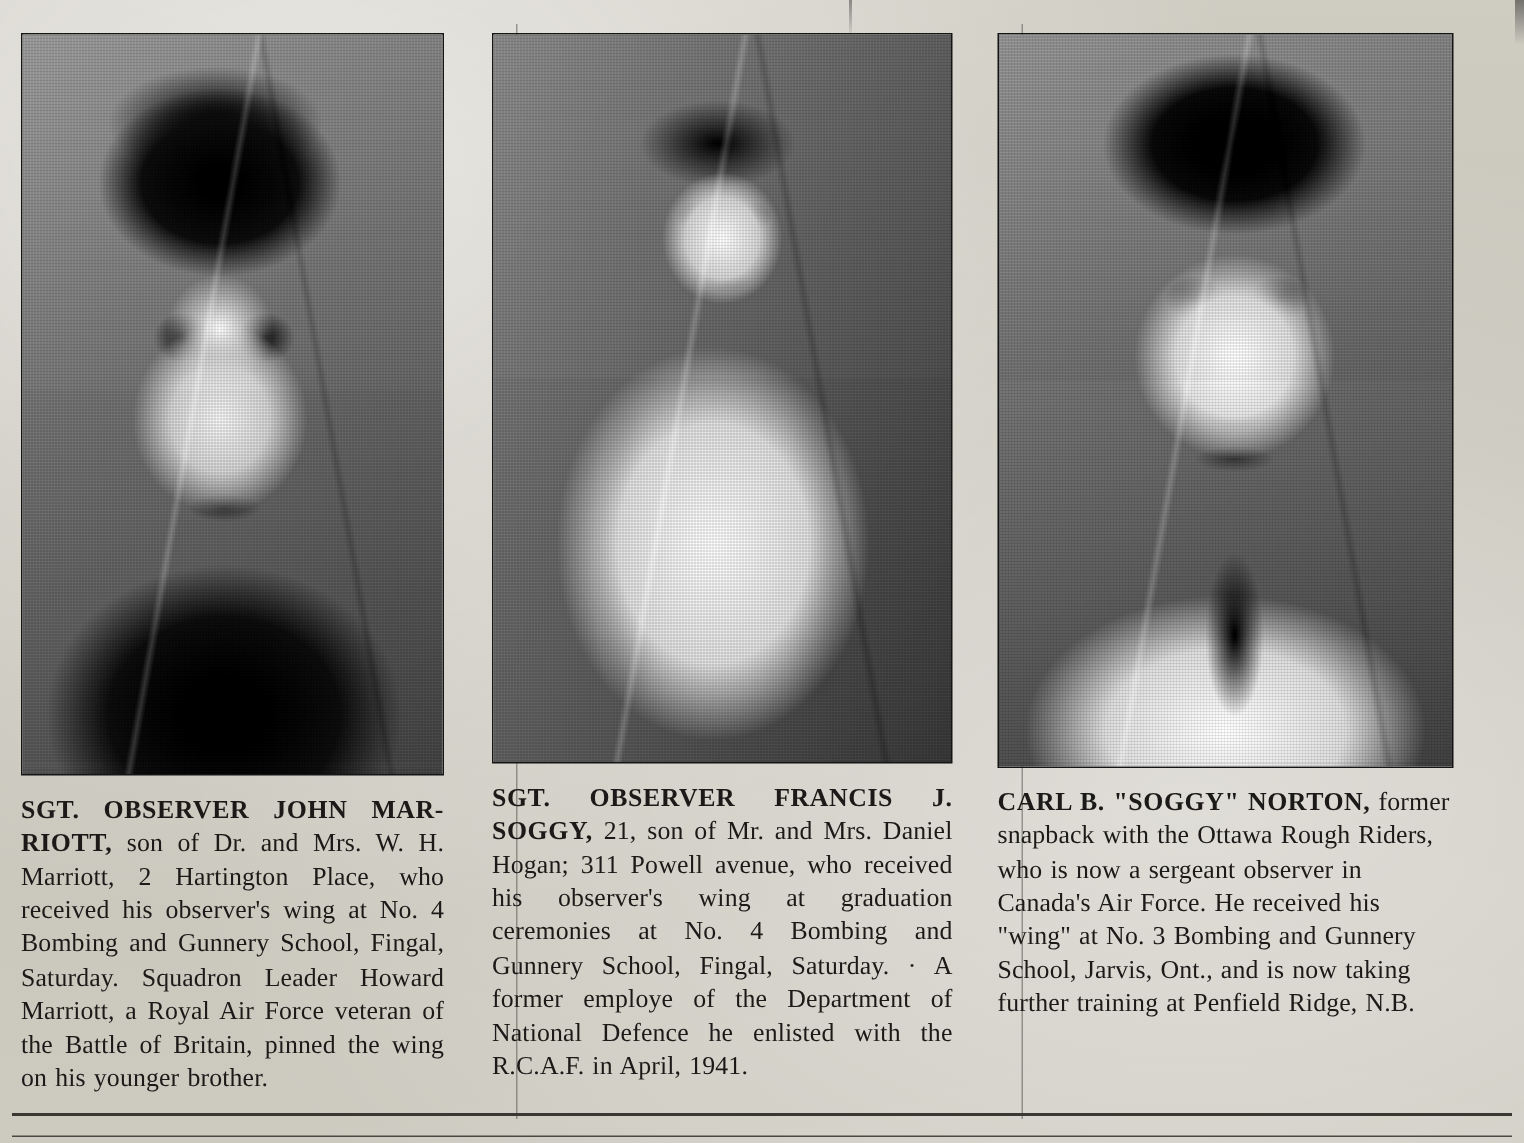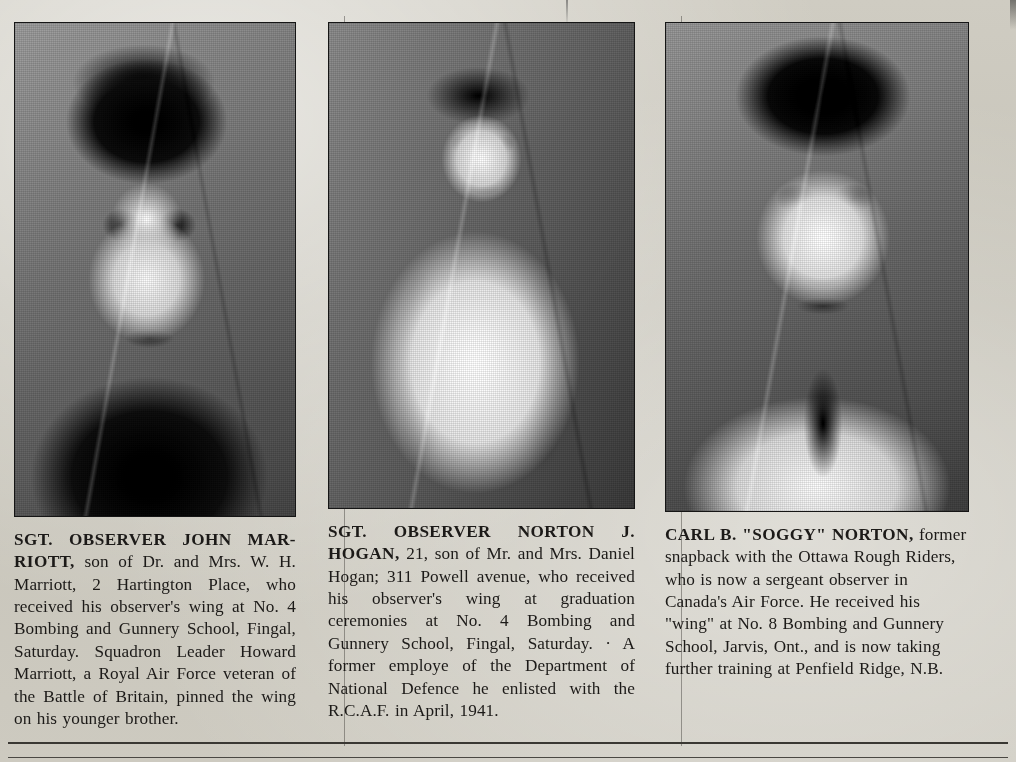"SGT. OBSERVER NORTON J. HOGAN," span.lead { text: NORTON J. HOGAN -> FRANCIS J. SOGGY }
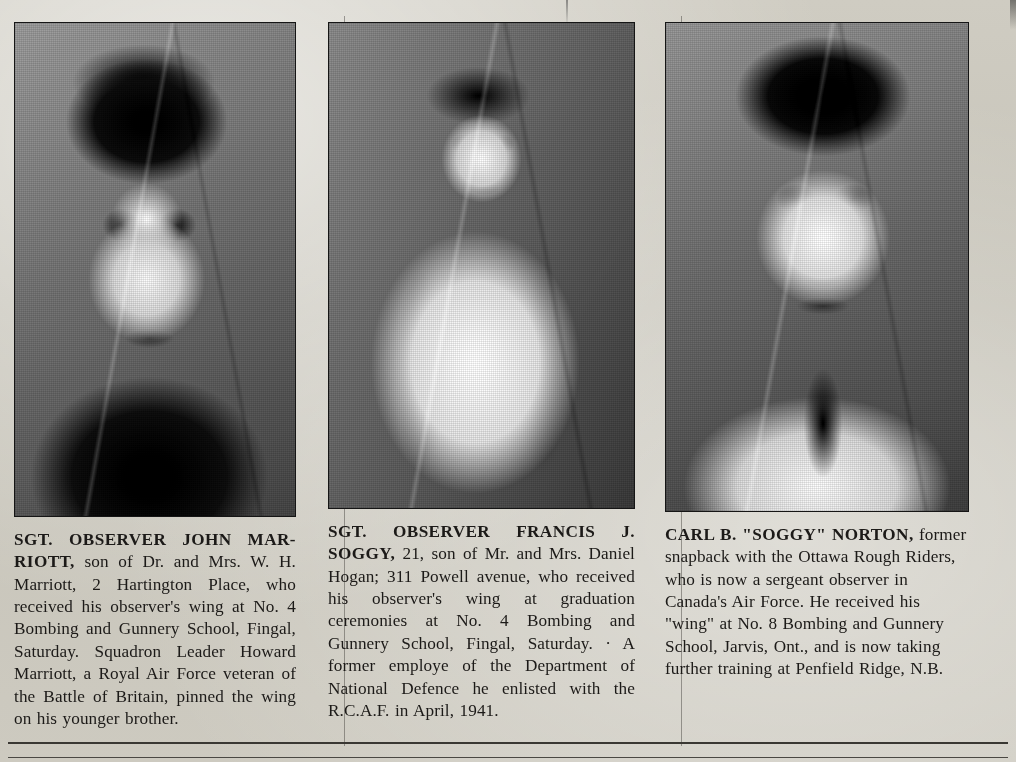"former snapback with the Ottawa" span { text: 8 -> 3 }
